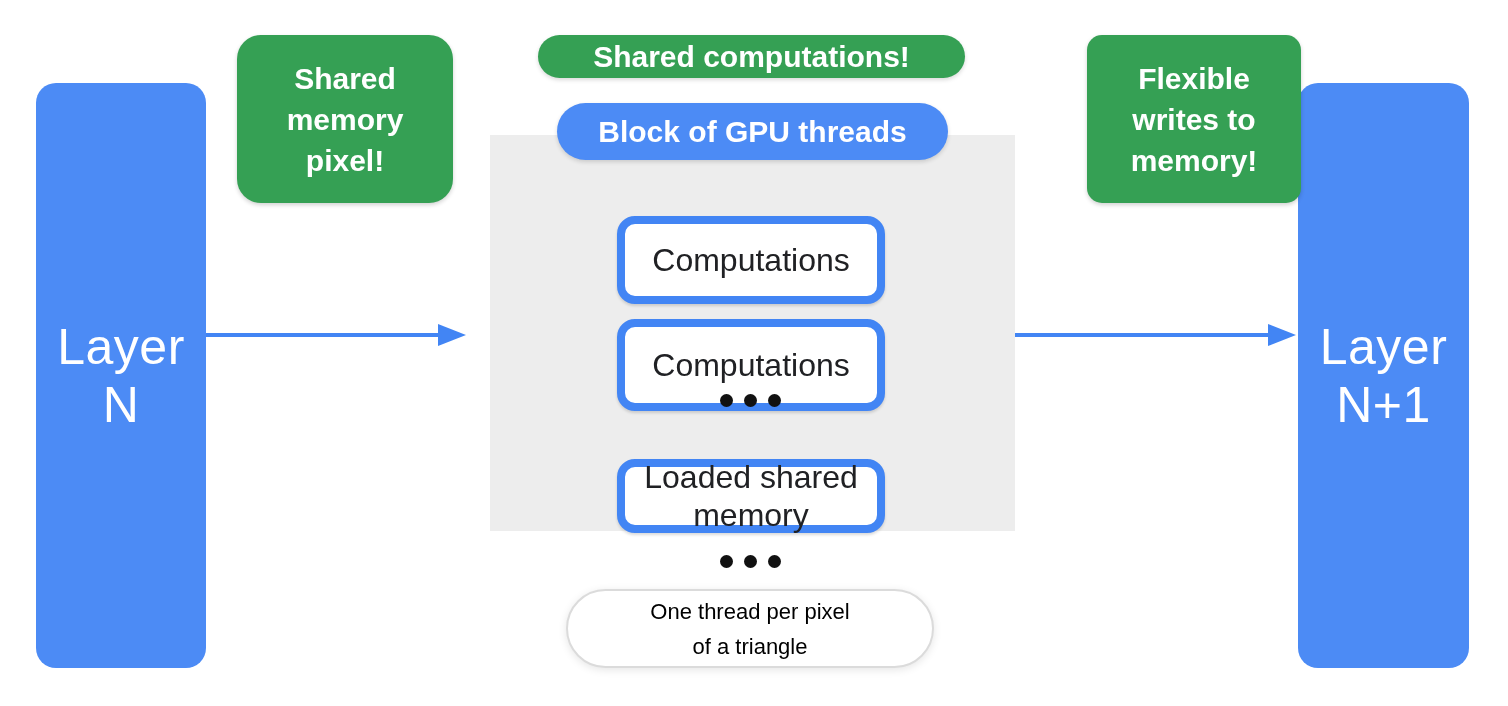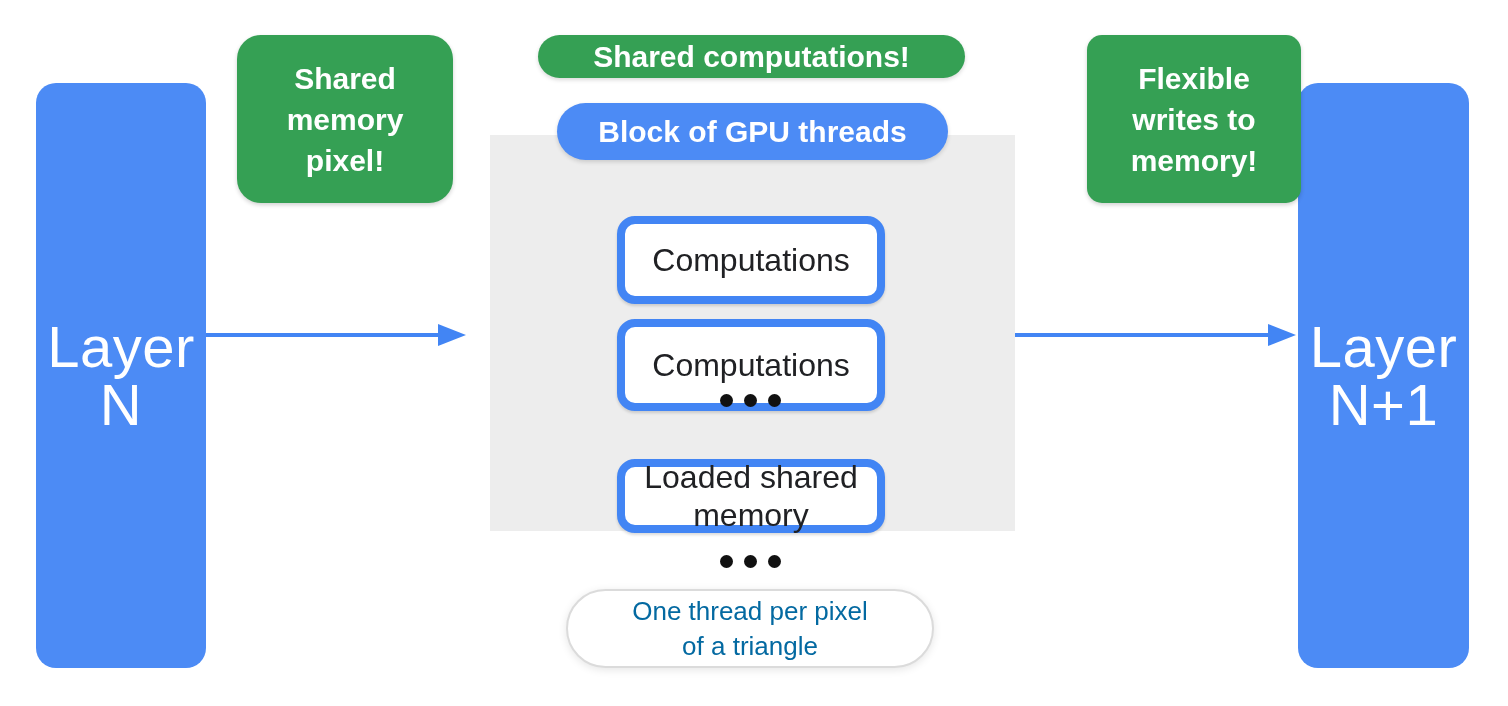"Layer" .layer-label { font-size: 58px -> 50px }
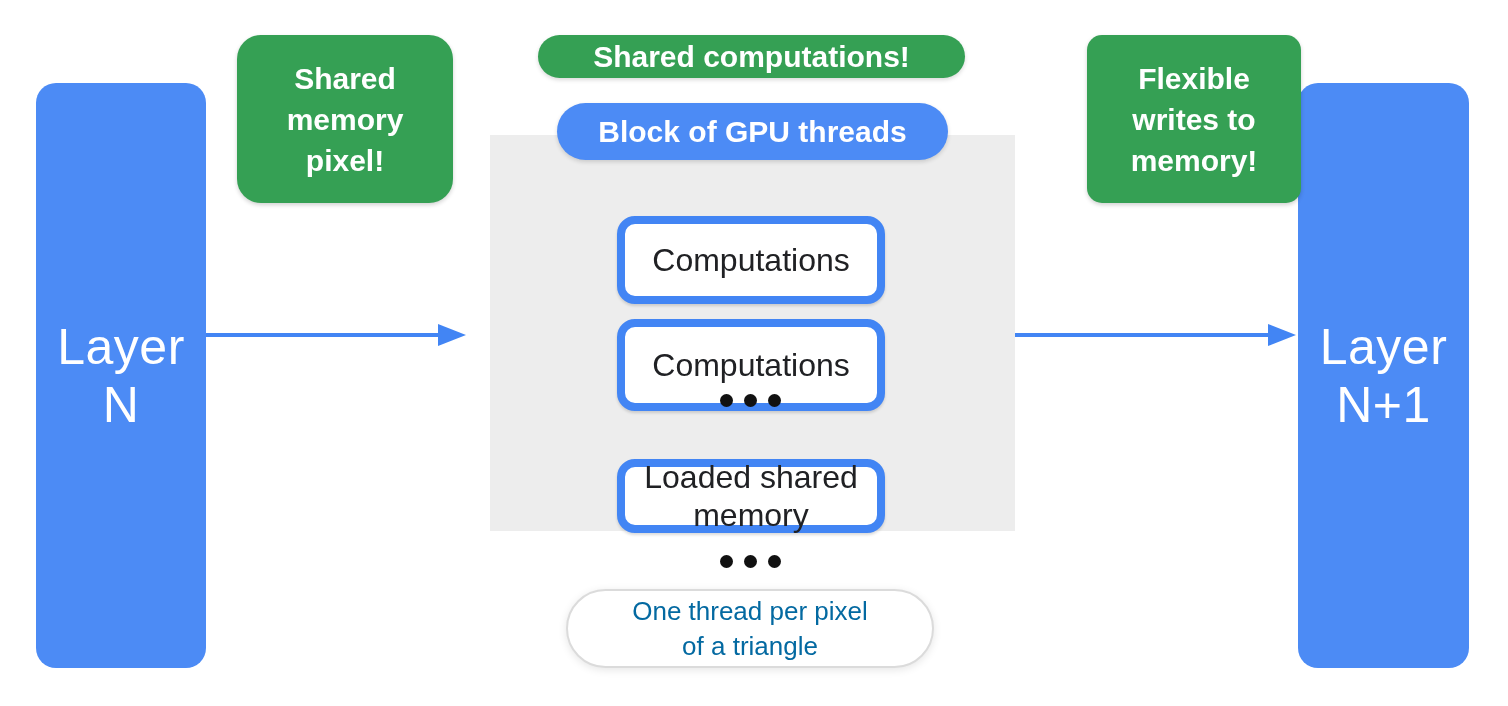"One thread per pixel" .caption-text { color: #0369a1 -> #000000; font-size: 26px -> 22px }
